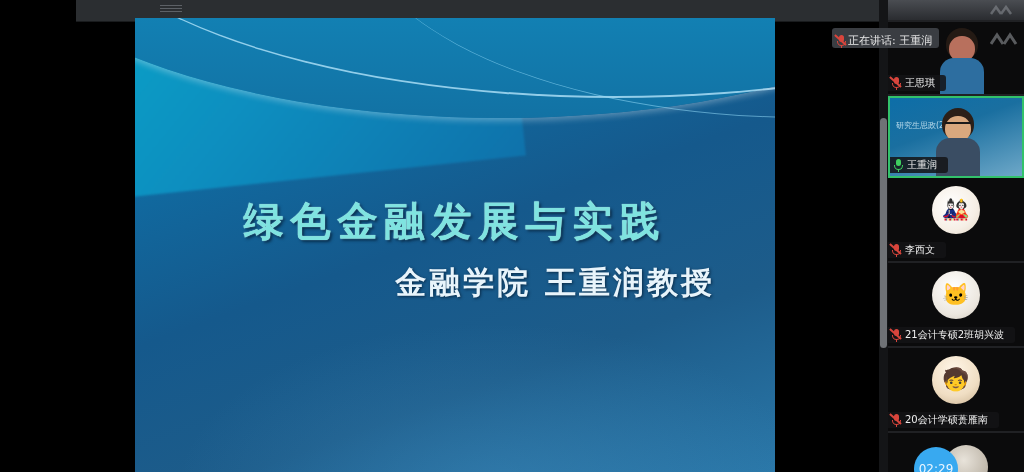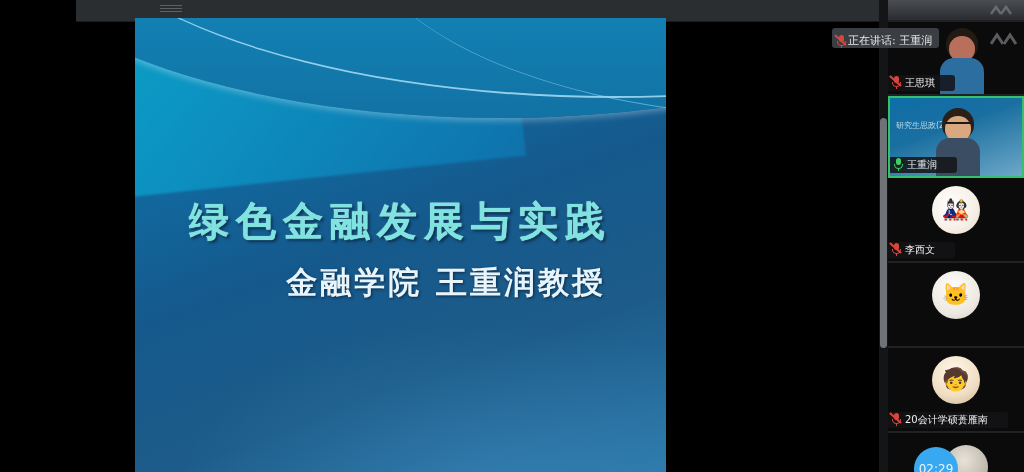"王思琪" .tile .namechip { align-items: flex-start -> flex-end; padding: 1px 20px 1px 3px -> 1px 11px 1px 3px }
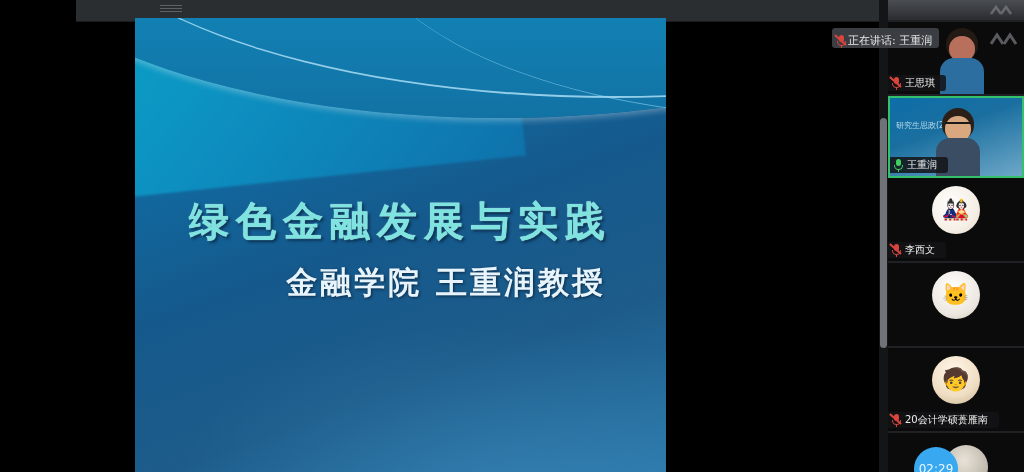"绿色金融发展与实践" .slide { width: 531px -> 640px }
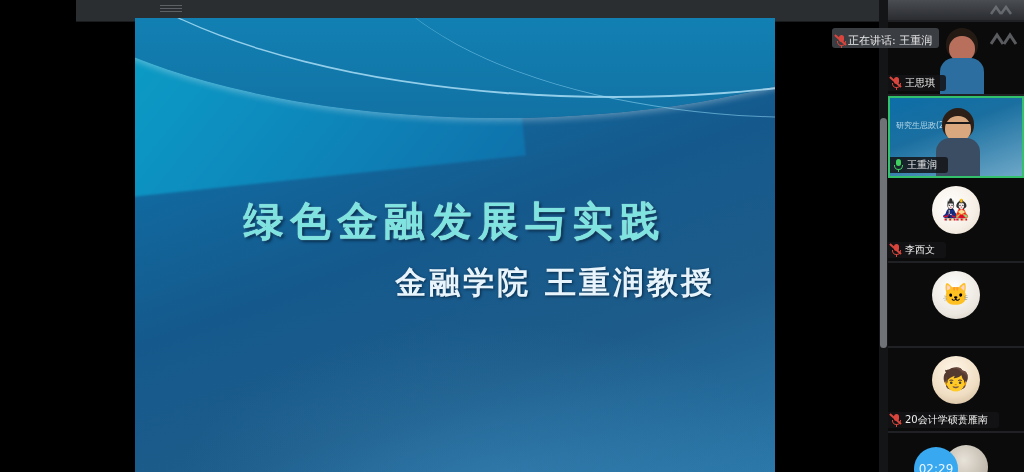"21会计专硕2班胡兴波" div.namechip { html: none -> <div> <span> <span></span> <span></span> <span></span> <span></span> </span> <span>21会计专硕2班胡兴波</span> </div> }
